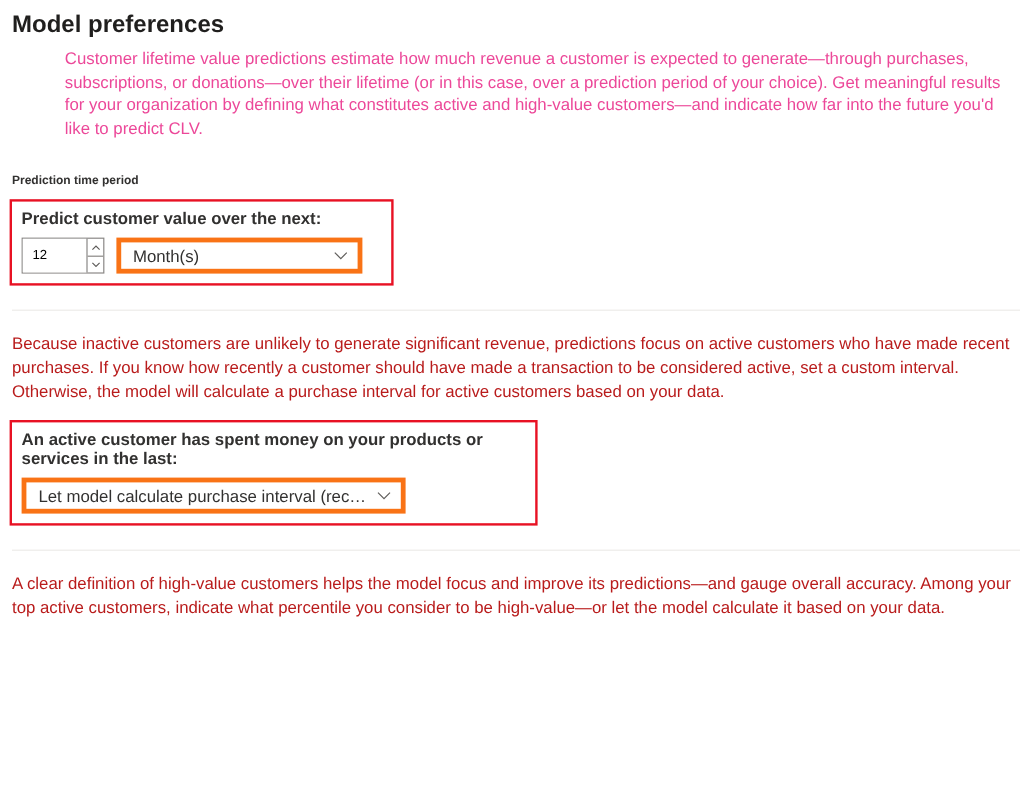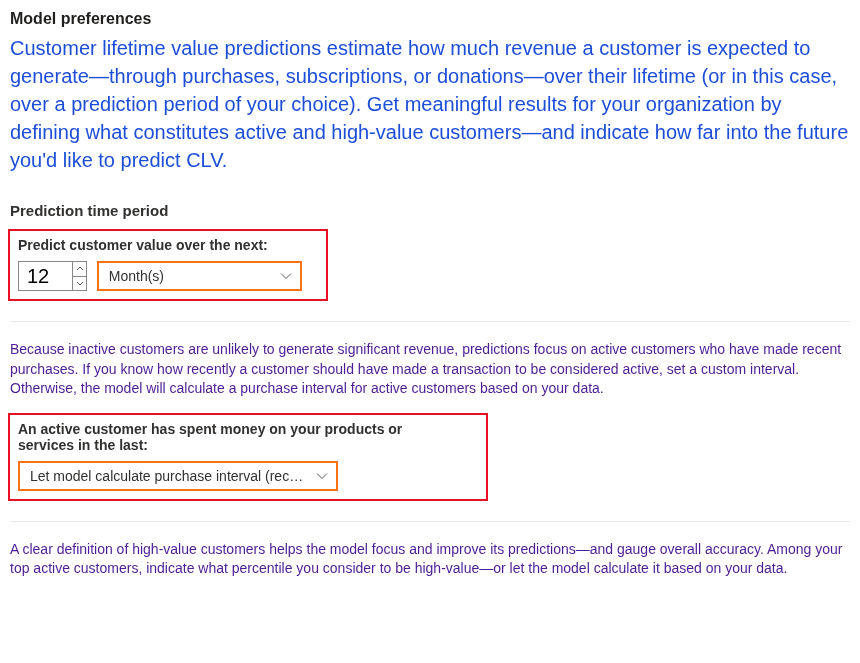"Model preferences" h1 { font-size: 16px -> 20px }
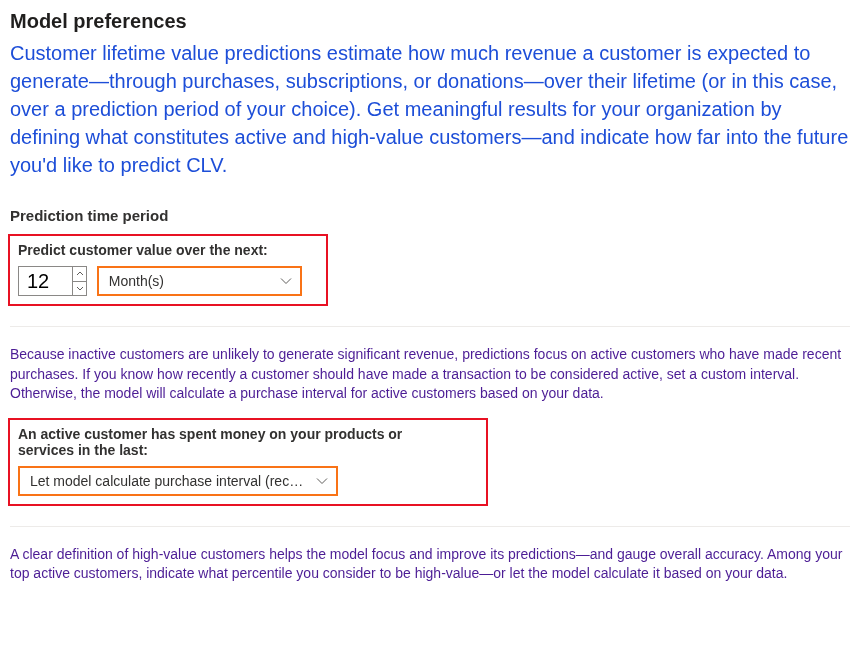"Customer lifetime value predictions" .description { color: #1d4ed8 -> #ec4899; font-size: 20px -> 14px; margin-left: none -> 44px }
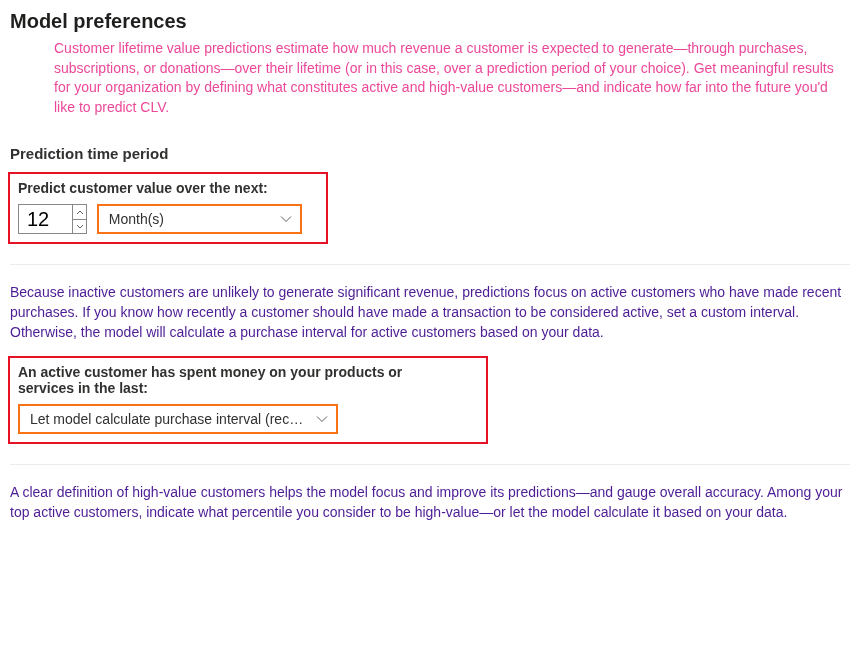"Prediction time period" .section-title { font-size: 15px -> 10px }
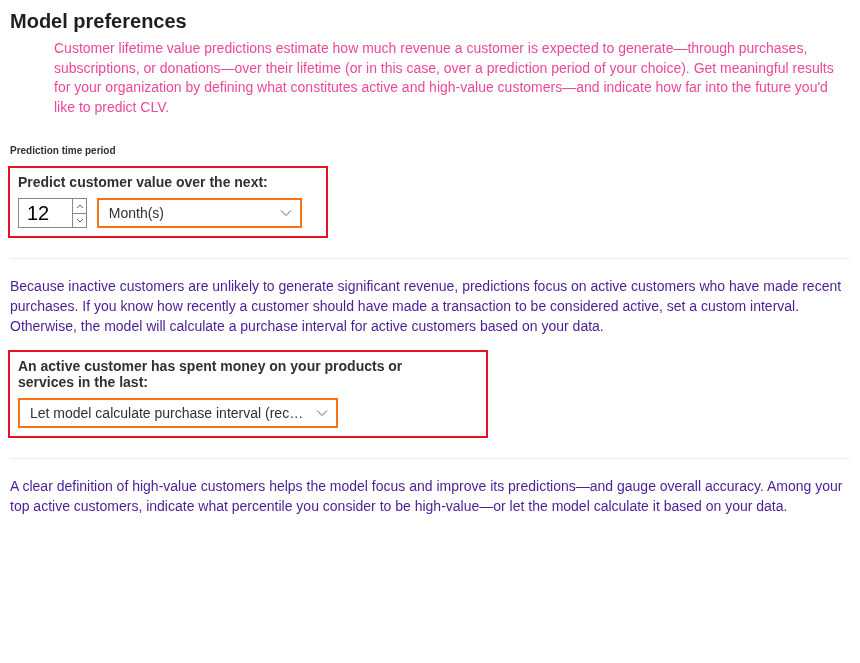"12" .spinner input { font-size: 20px -> 11px }
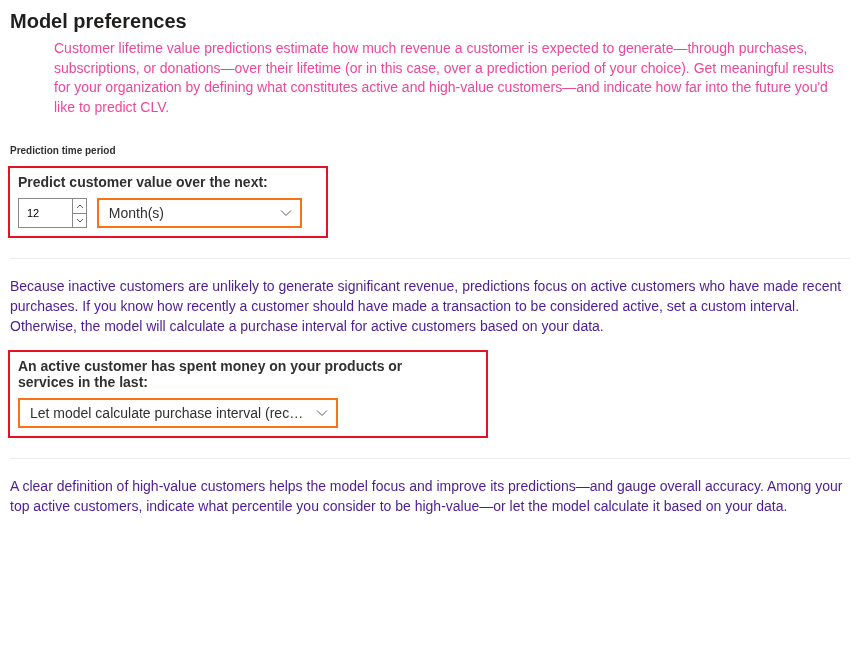"Month(s)" .dropdown { border: 2px solid #f97316 -> 4px solid #f97316 }
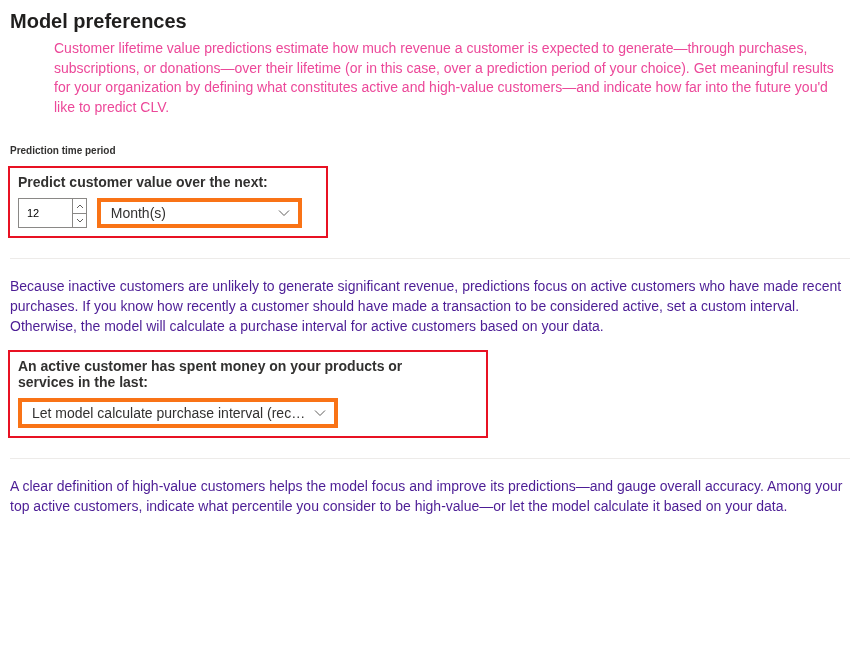"Because inactive customers are unlikely" .section-desc { color: #4c1d95 -> #b91c1c }
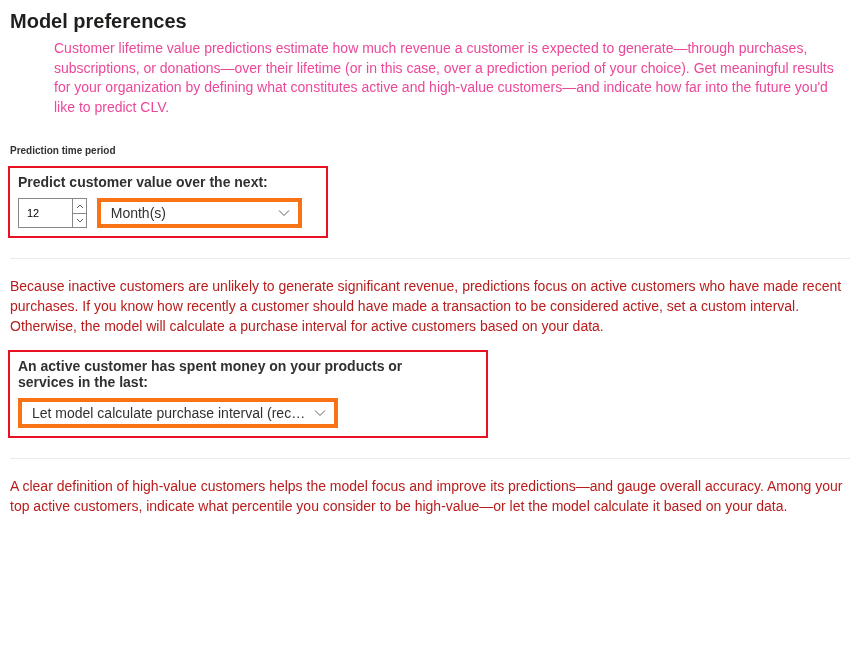"An active customer has spent" .box-454 { width: 480px -> 440px }
